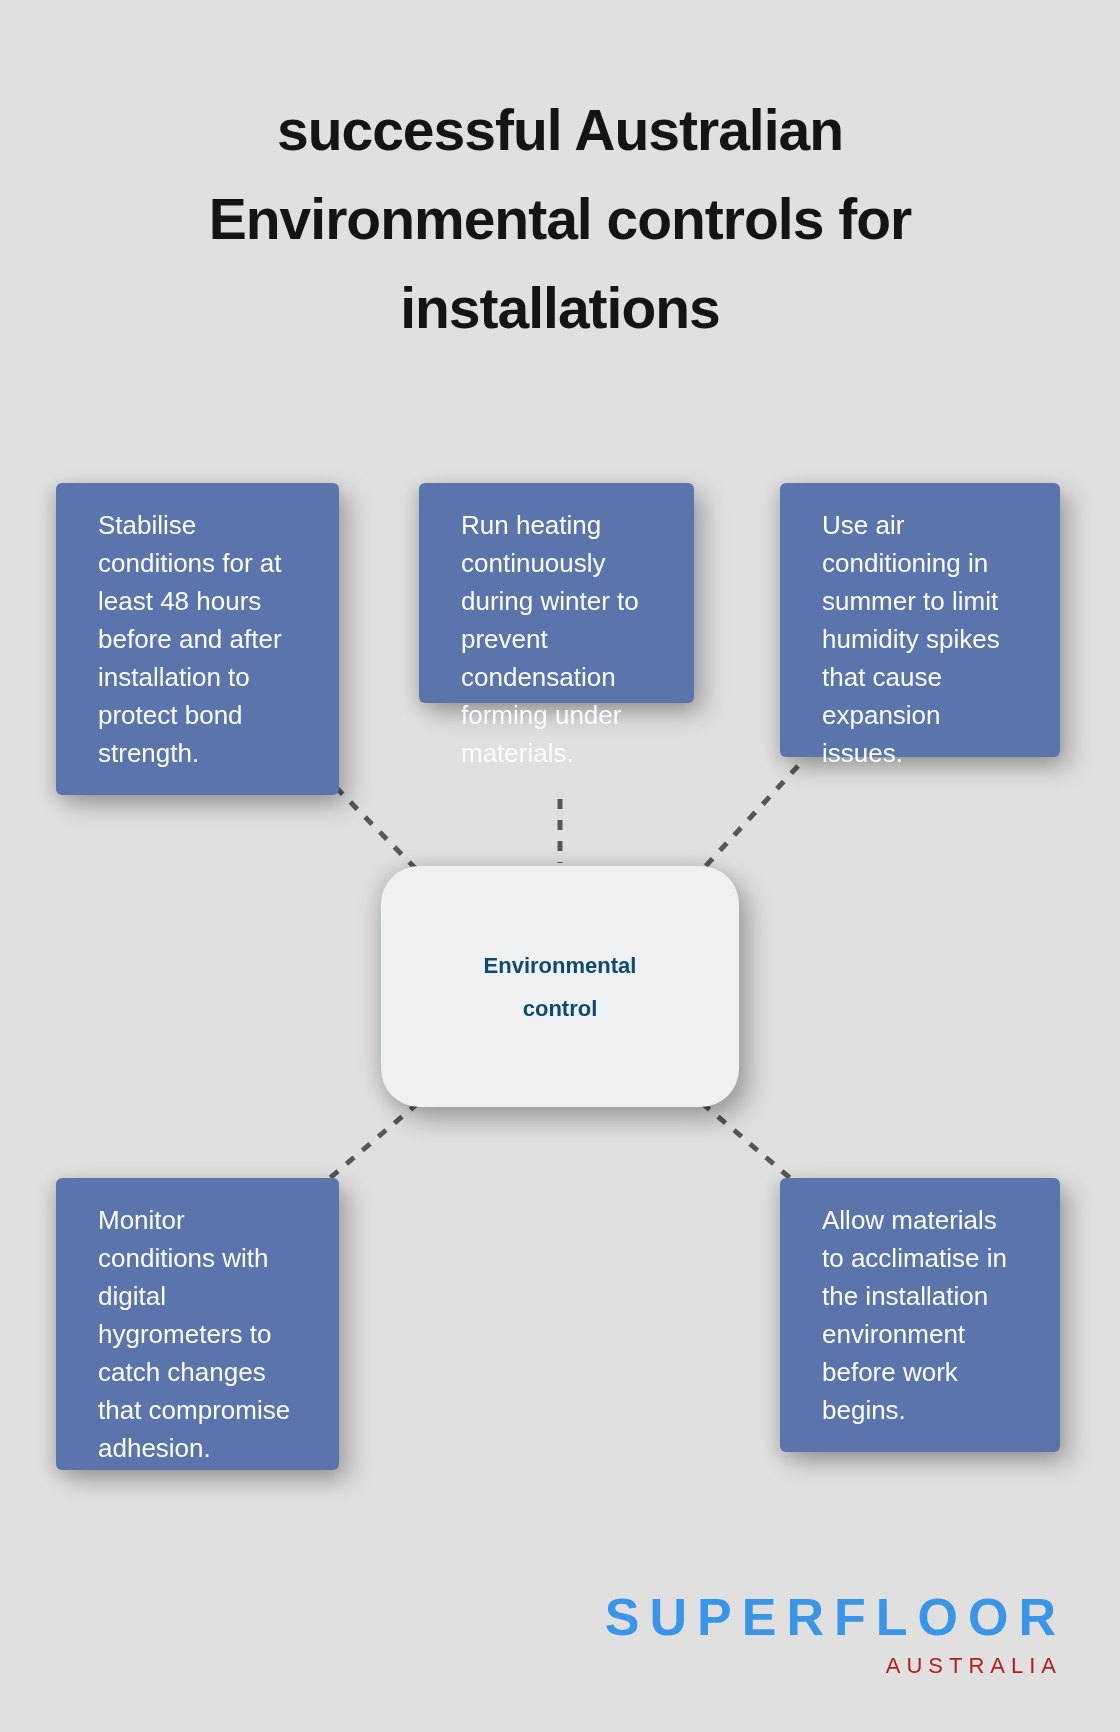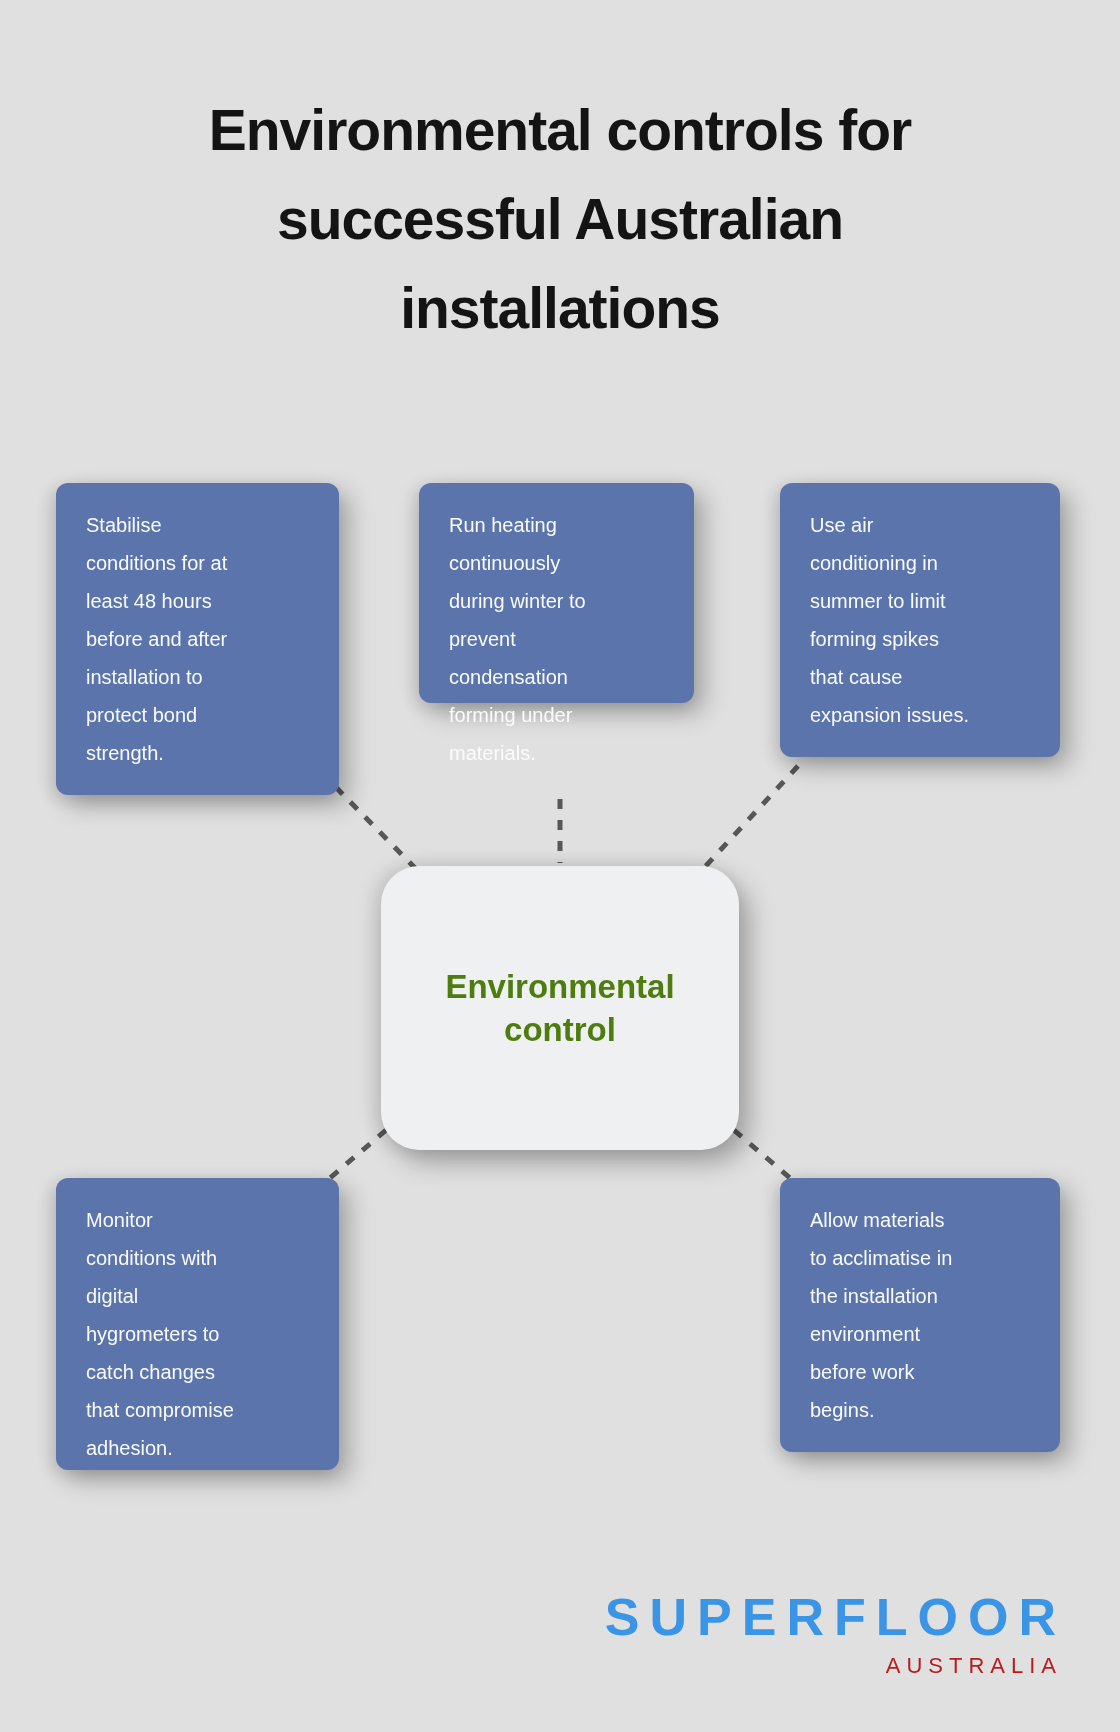"Environmental controls for" span.line { order: before "successful Australian" -> after "successful Australian" }
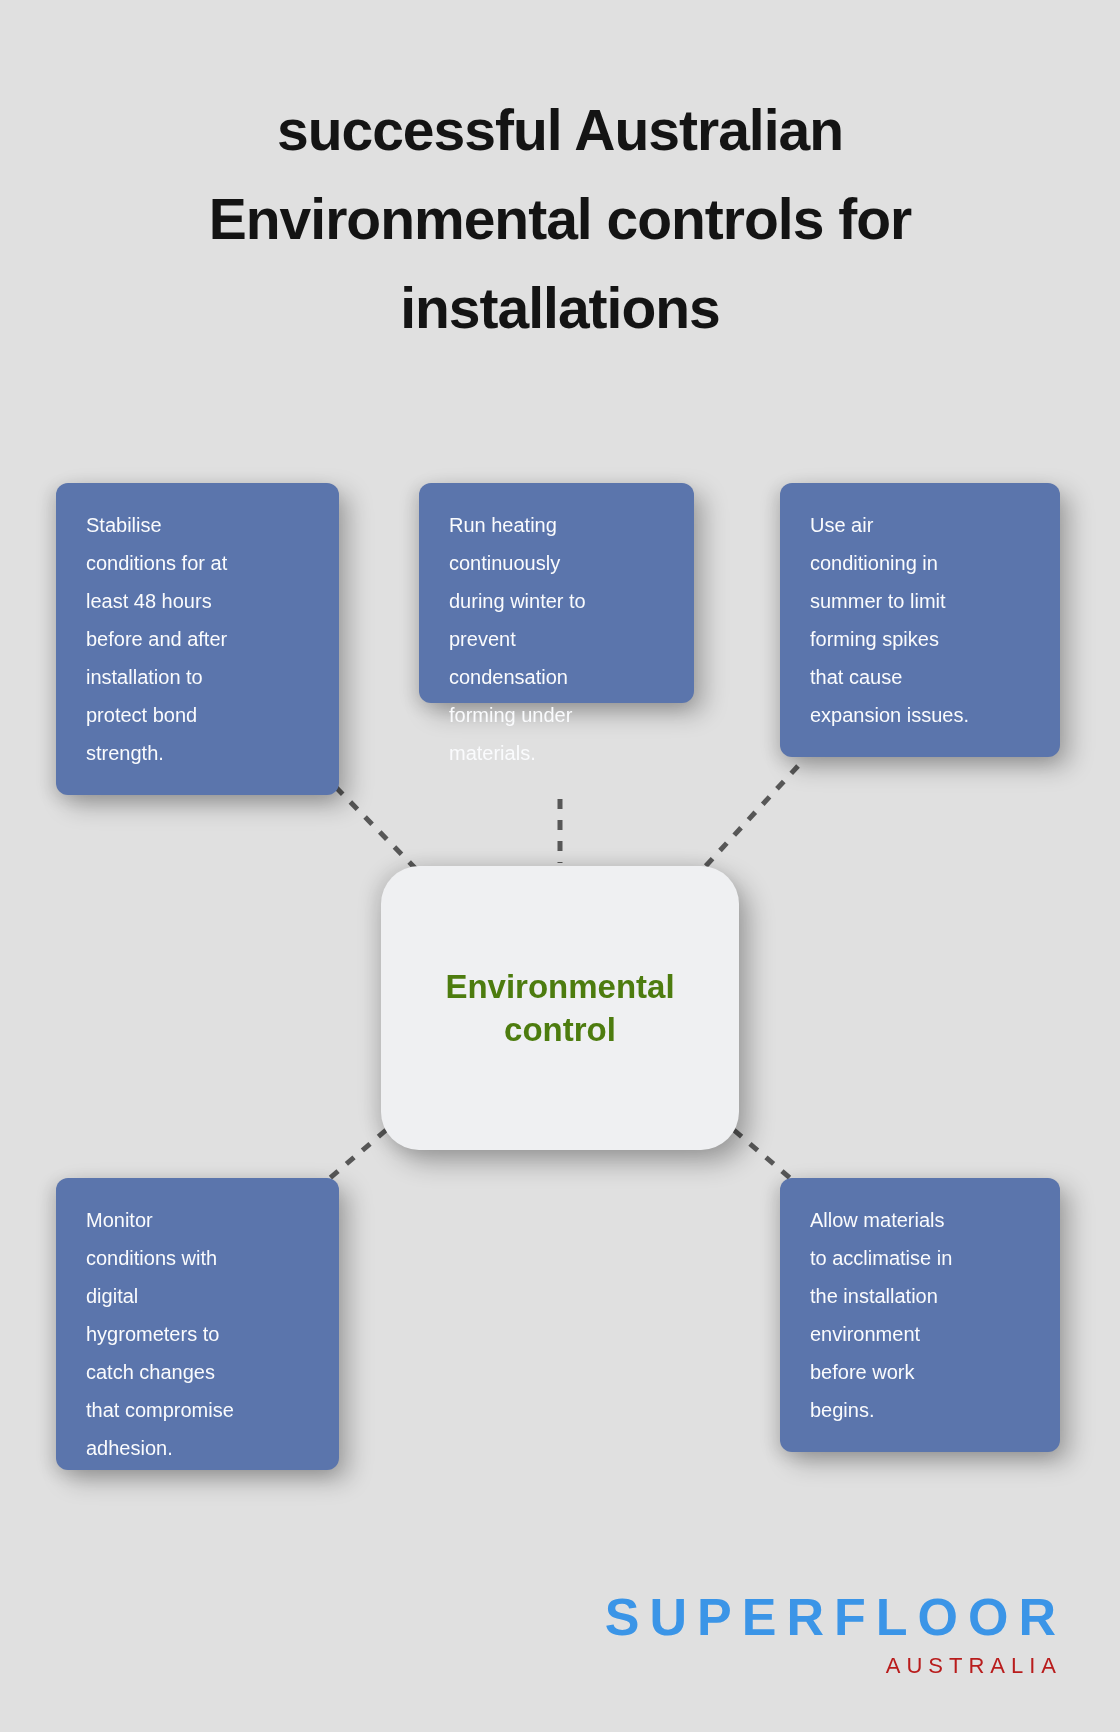"Stabilise" .node { border-radius: 12px -> 6px; font-size: 20px -> 26px; padding: 23px 30px -> 23px 42px }
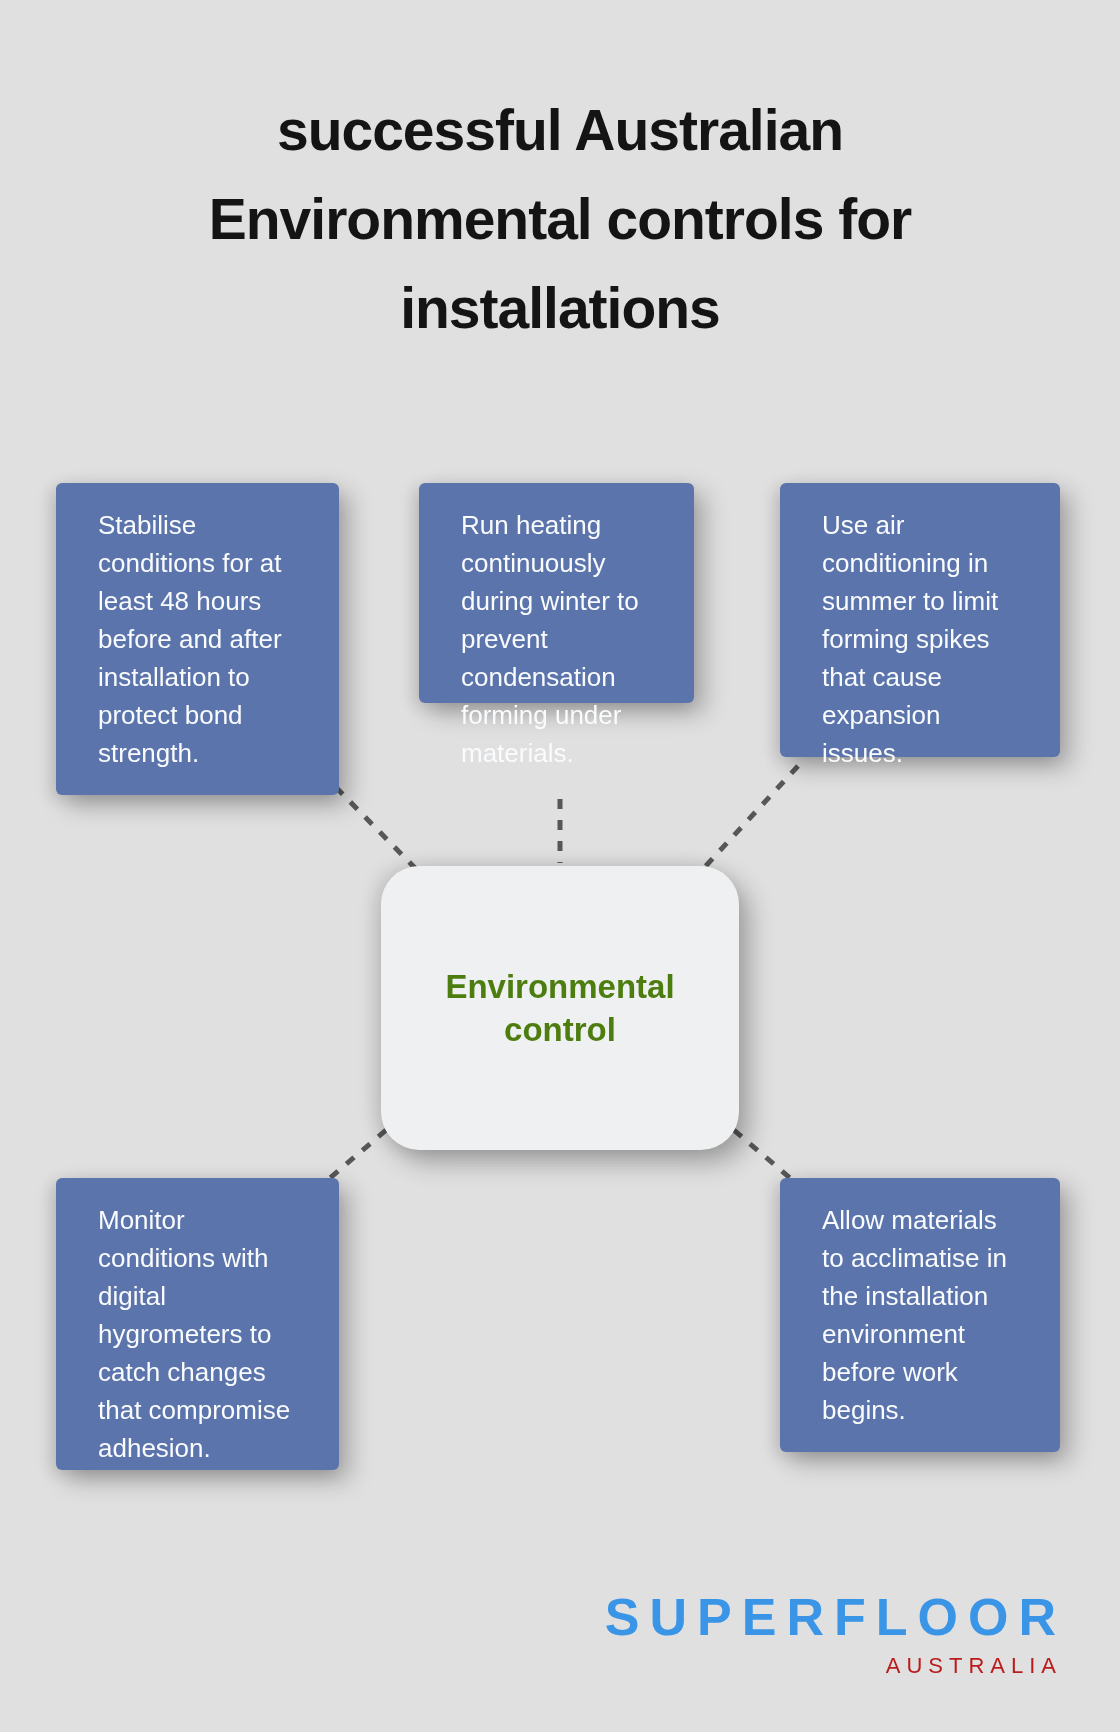"Use air" div.node { text: forming -> humidity }
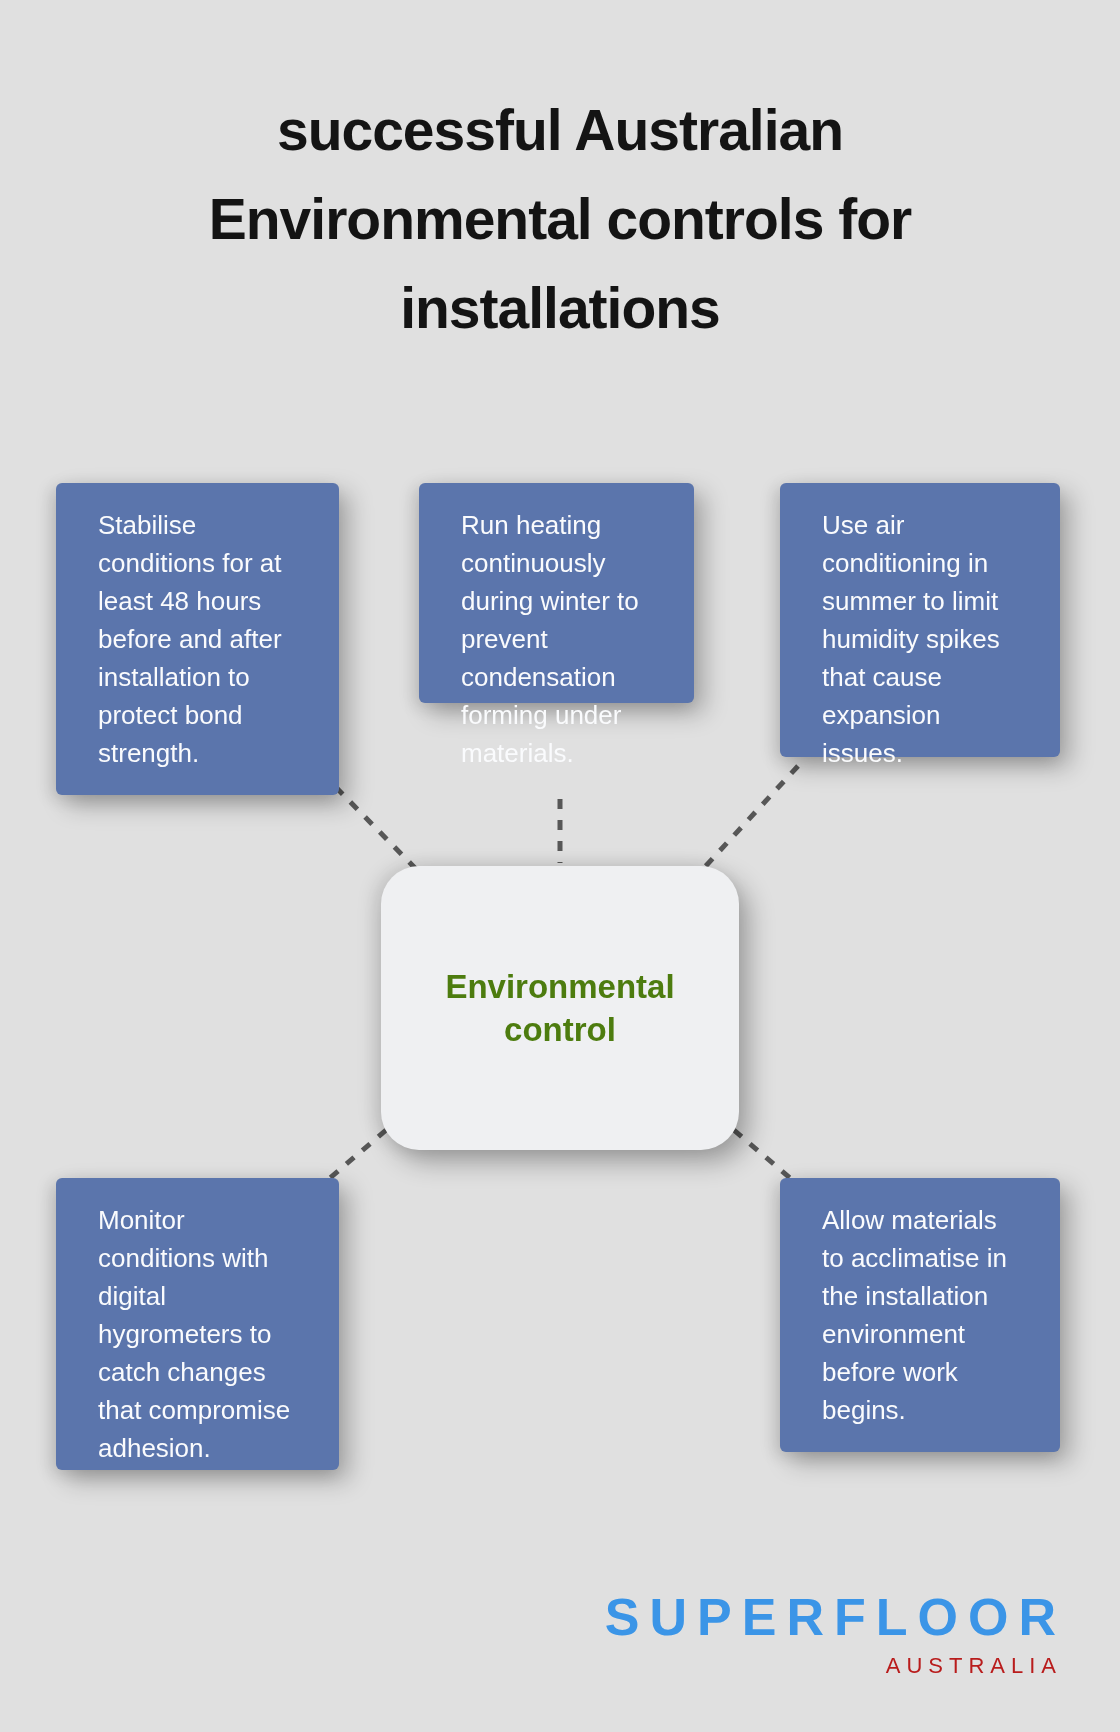"Environmental" .center-node { color: #4d7c0f -> #0c4a6e; font-size: 33px -> 22px; height: 284px -> 241px }
